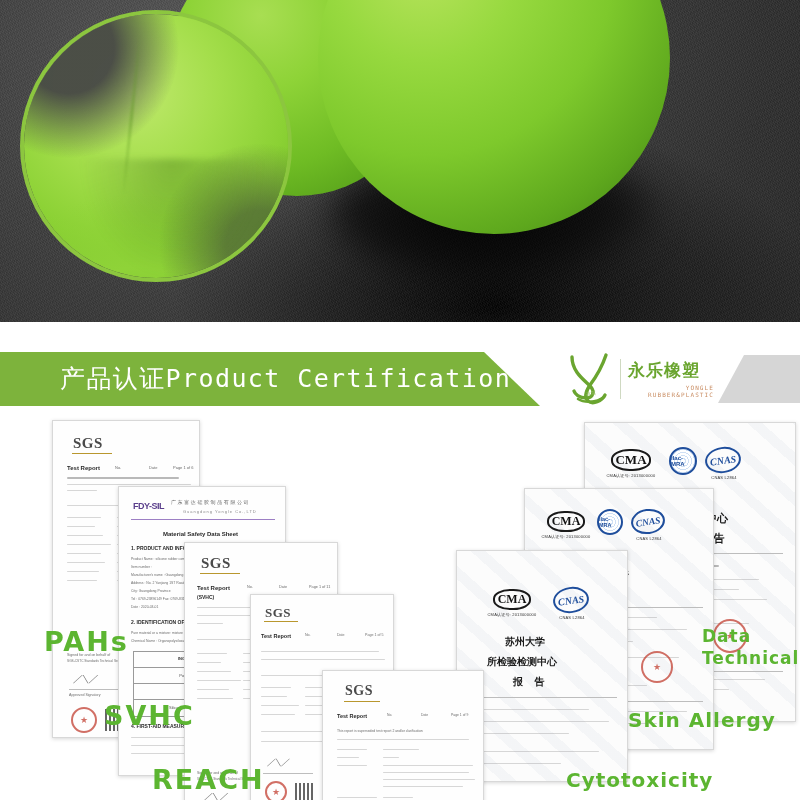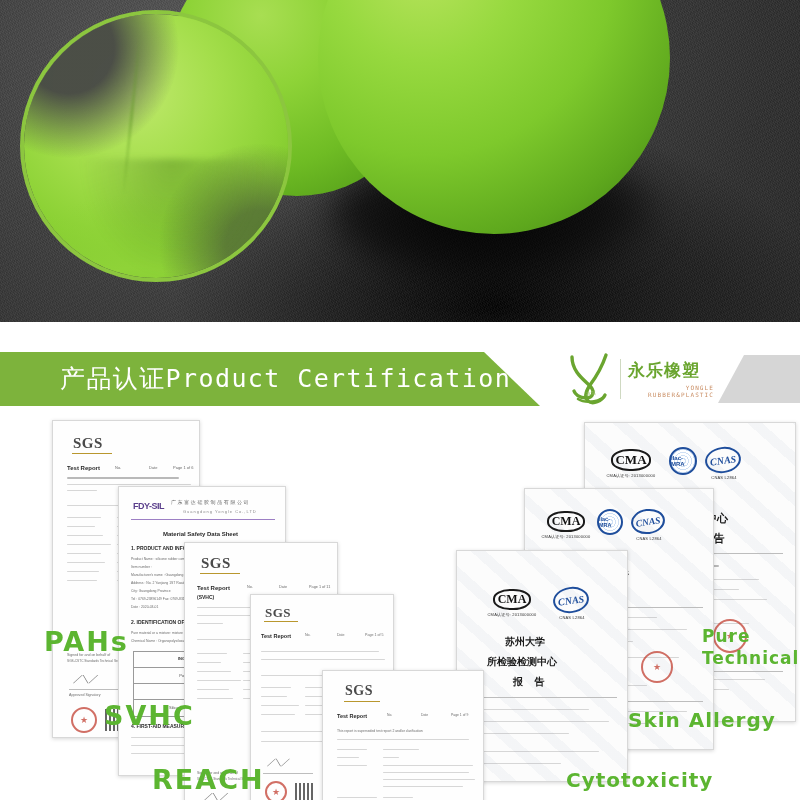"Pure" div.cat-label { text: Pure -> Data }
